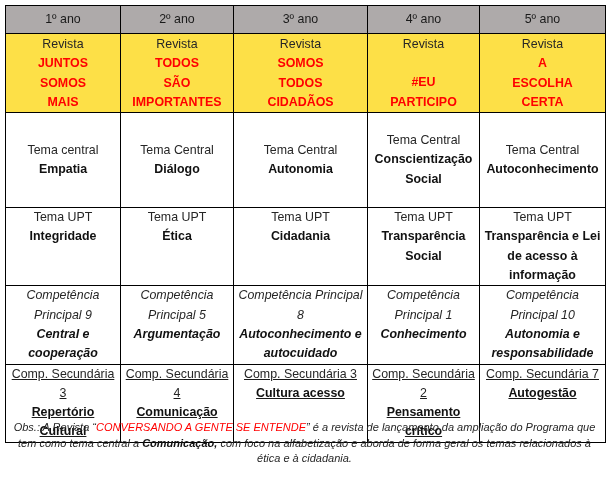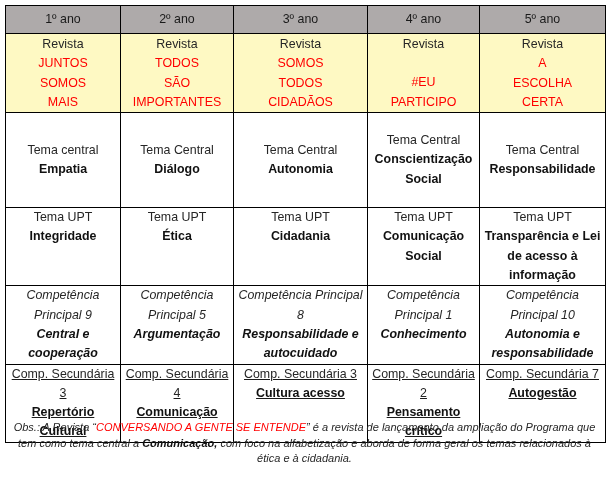"Revista" tr.revista td { background: #fef9c3 -> #fde047 }
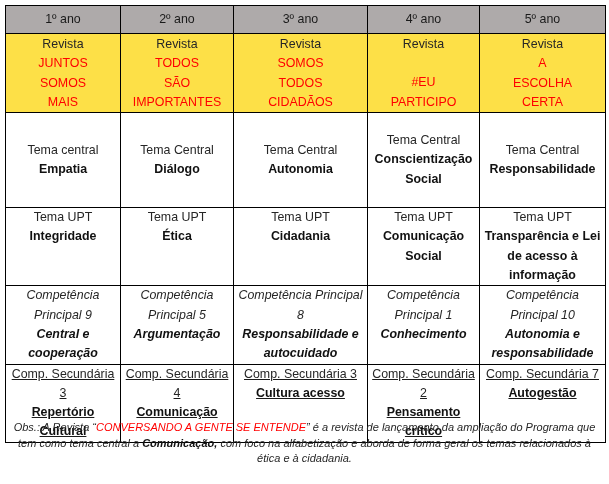"JUNTOS" .red { font-weight: normal -> bold }
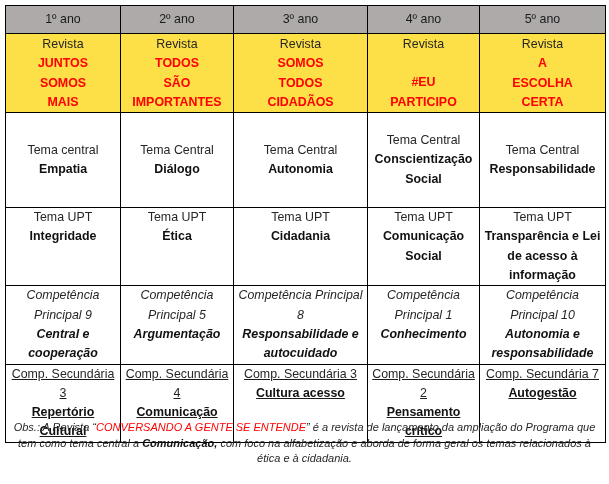"Responsabilidade" span.val { text: Responsabilidade -> Autoconhecimento }
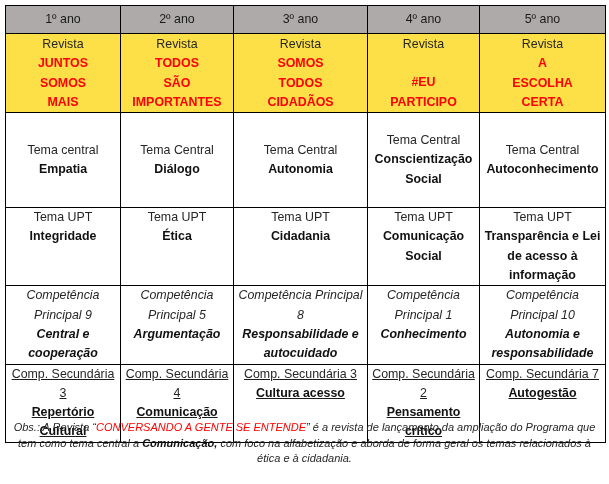"Comunicação Social" span.val { text: Comunicação -> Transparência }
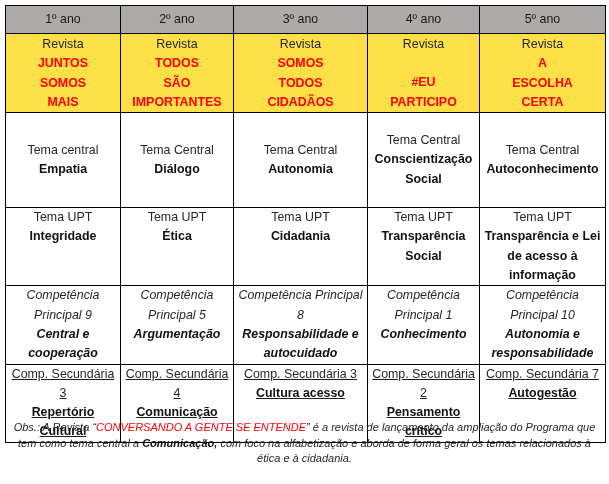"Responsabilidade e autocuidado" span.val { text: Responsabilidade -> Autoconhecimento }
